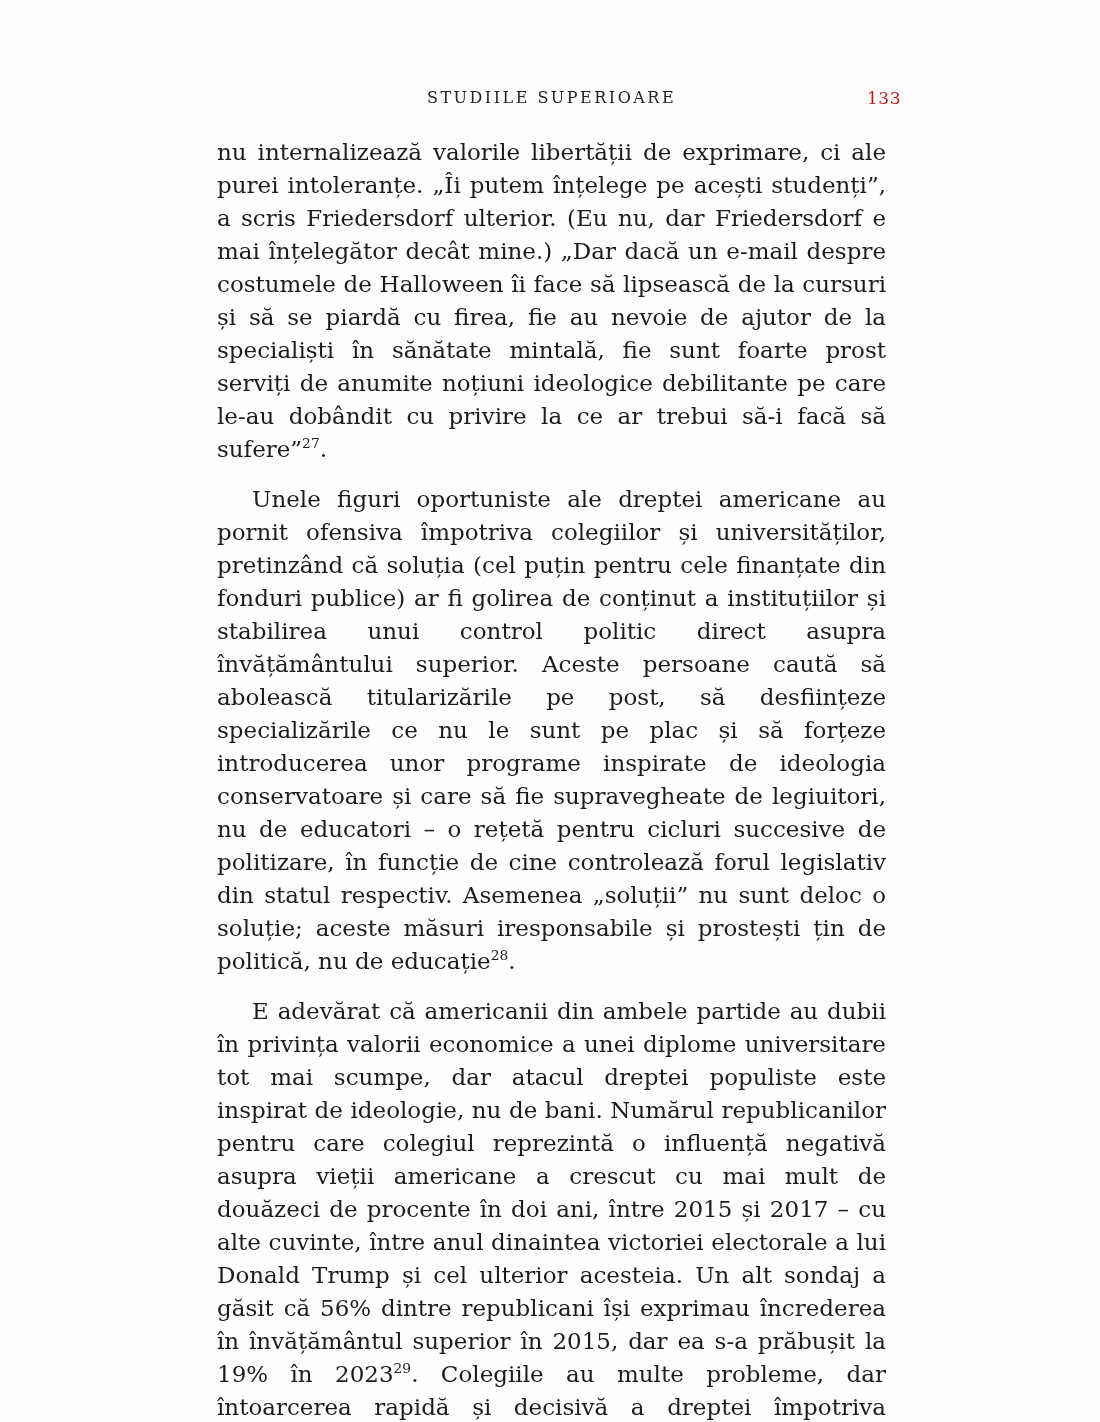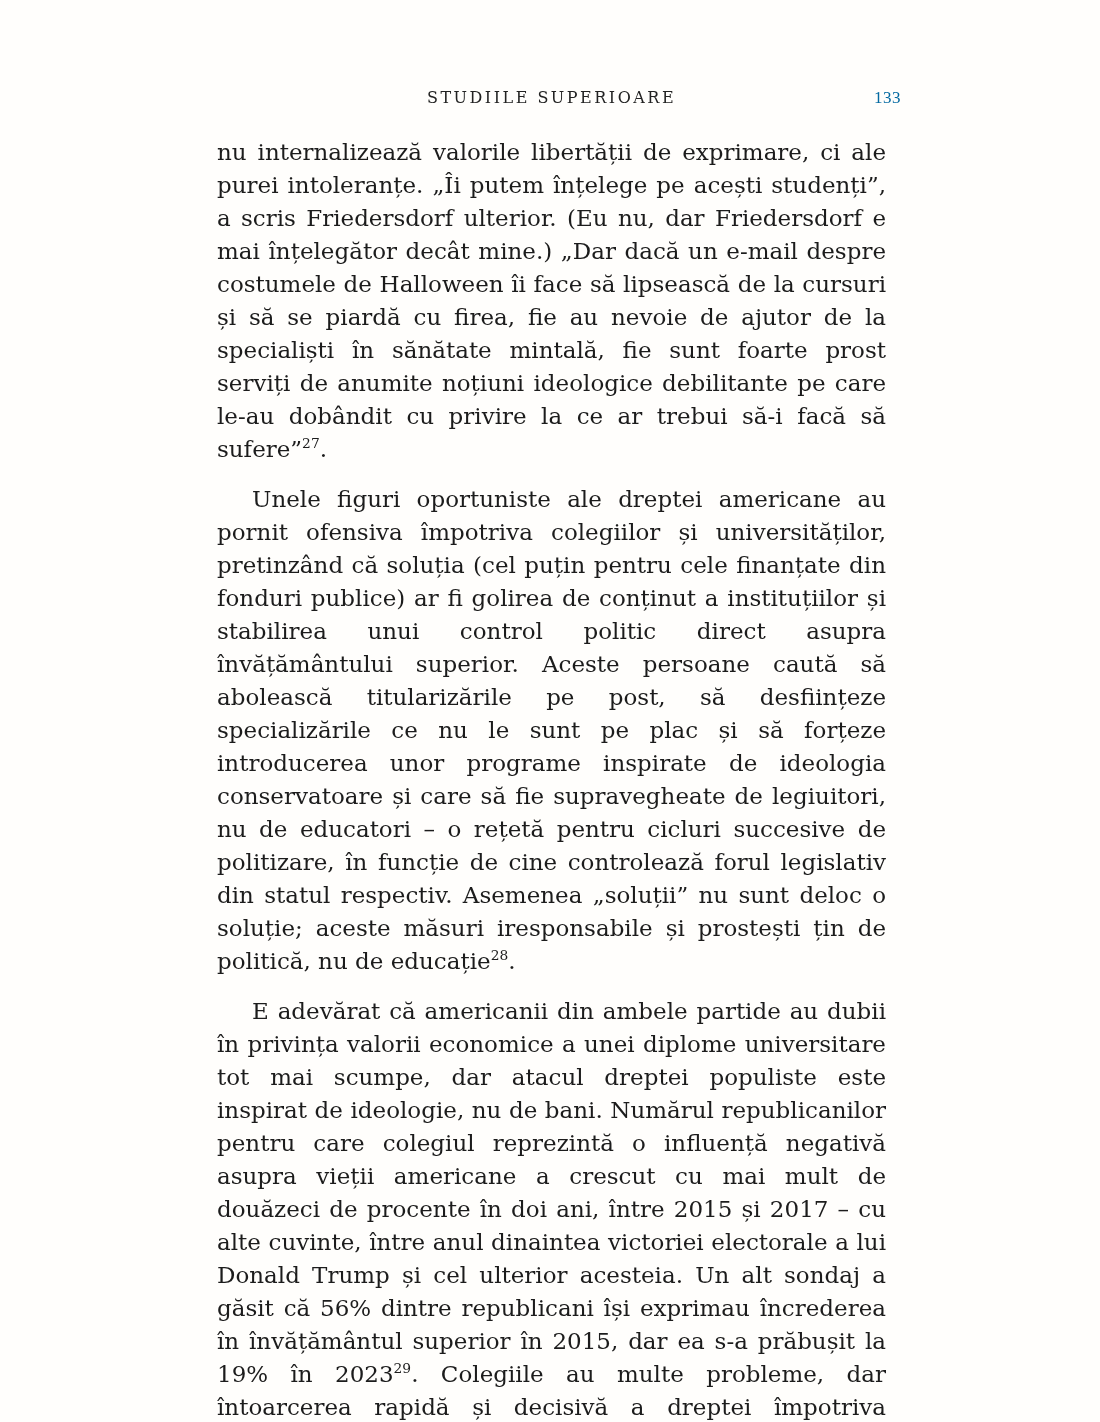"133" .page-number { color: #0369a1 -> #b91c1c; font-family: Liberation Serif, serif -> none }
